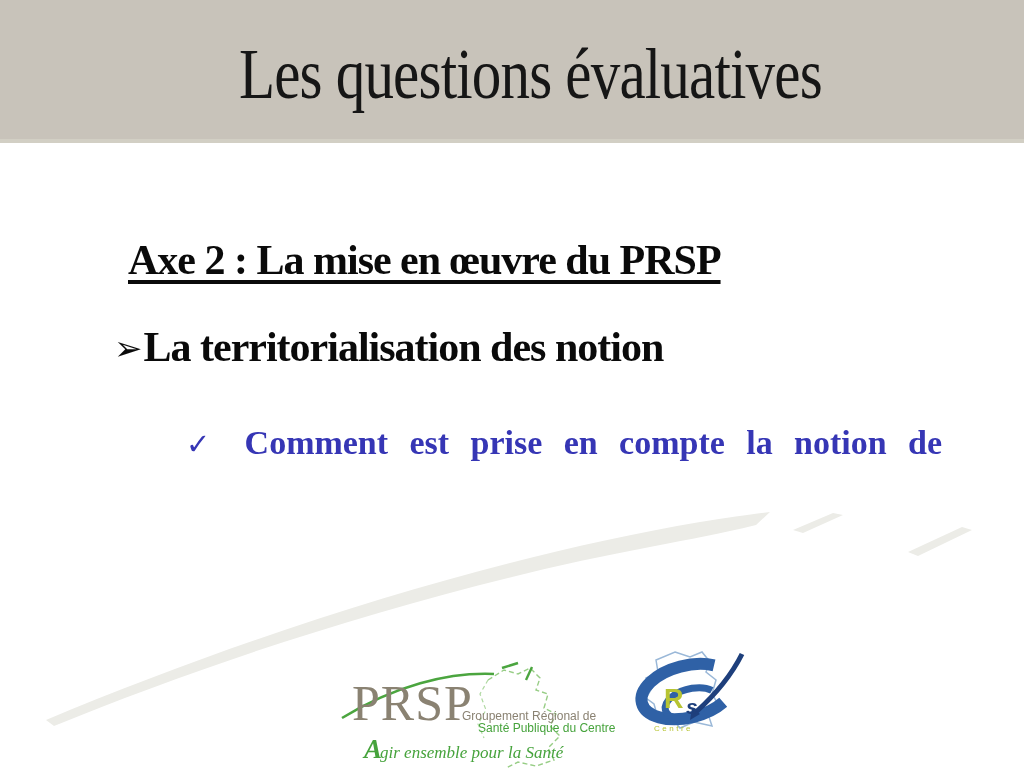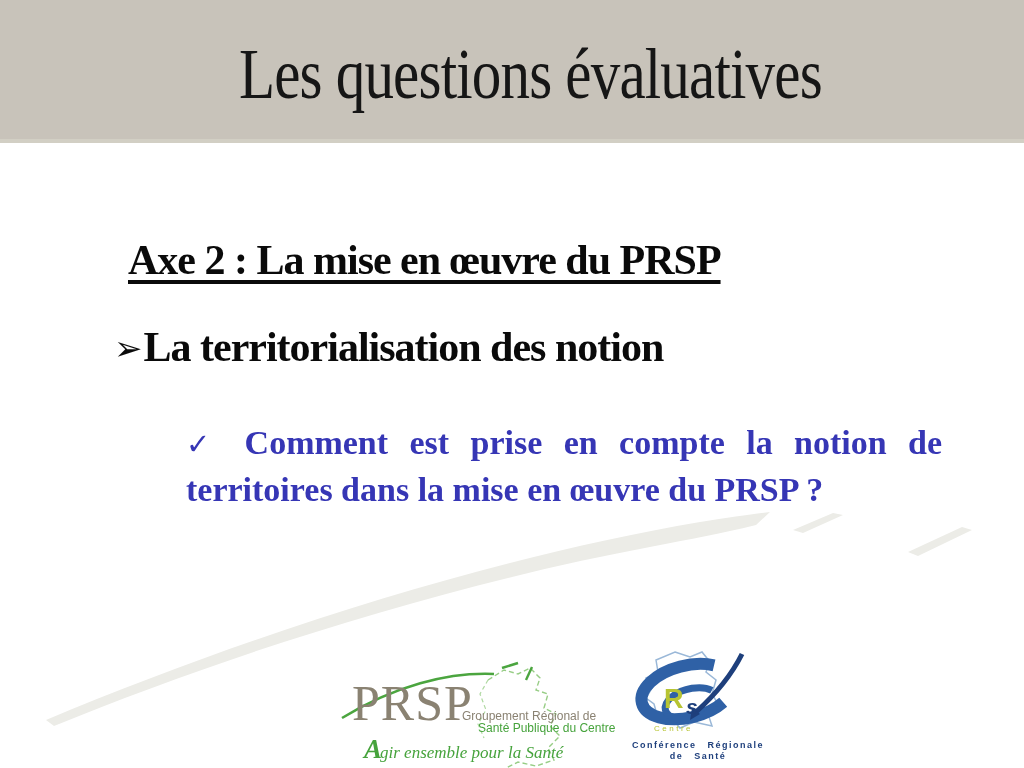"territoires dans la mise en" div.q-line2 { html: <div>territoires dans la mise en œuvre du PRSP ?</div> -> none }
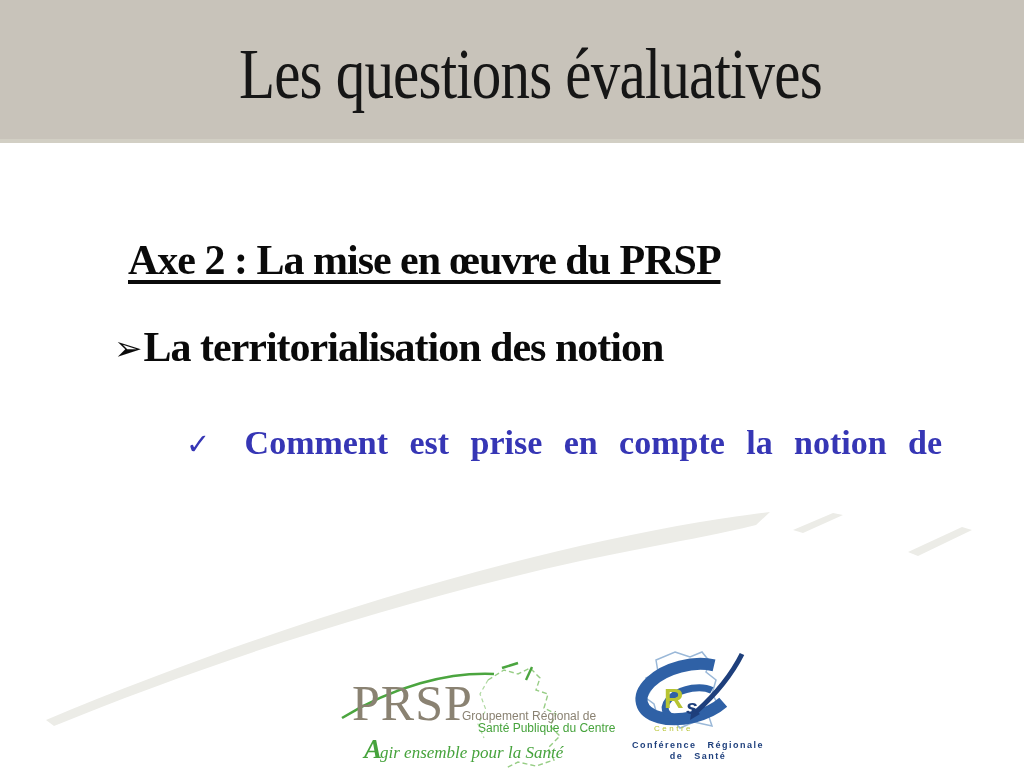"Conférence Régionale" div.crs-caption { html: <div> <div>Conférence Régionale</div> <div>de Santé</div> </div> -> none }
